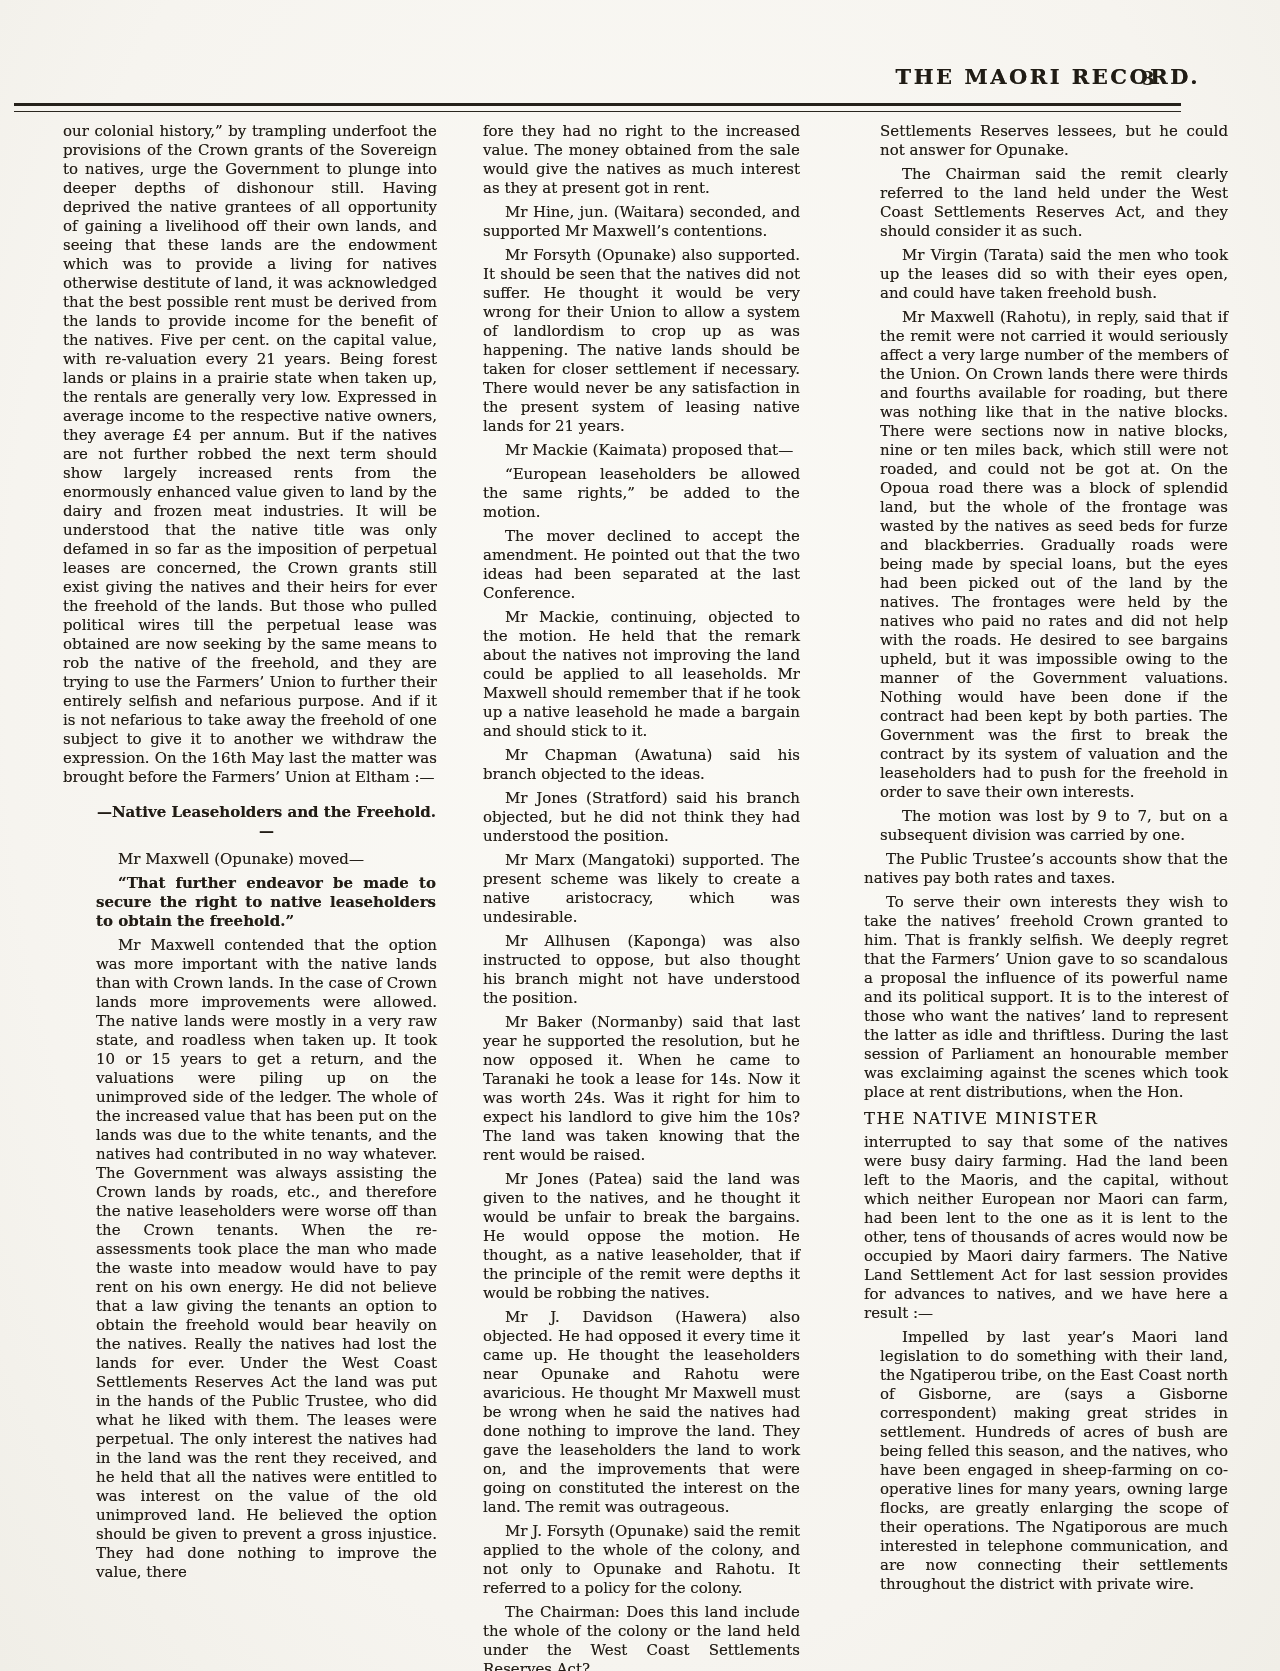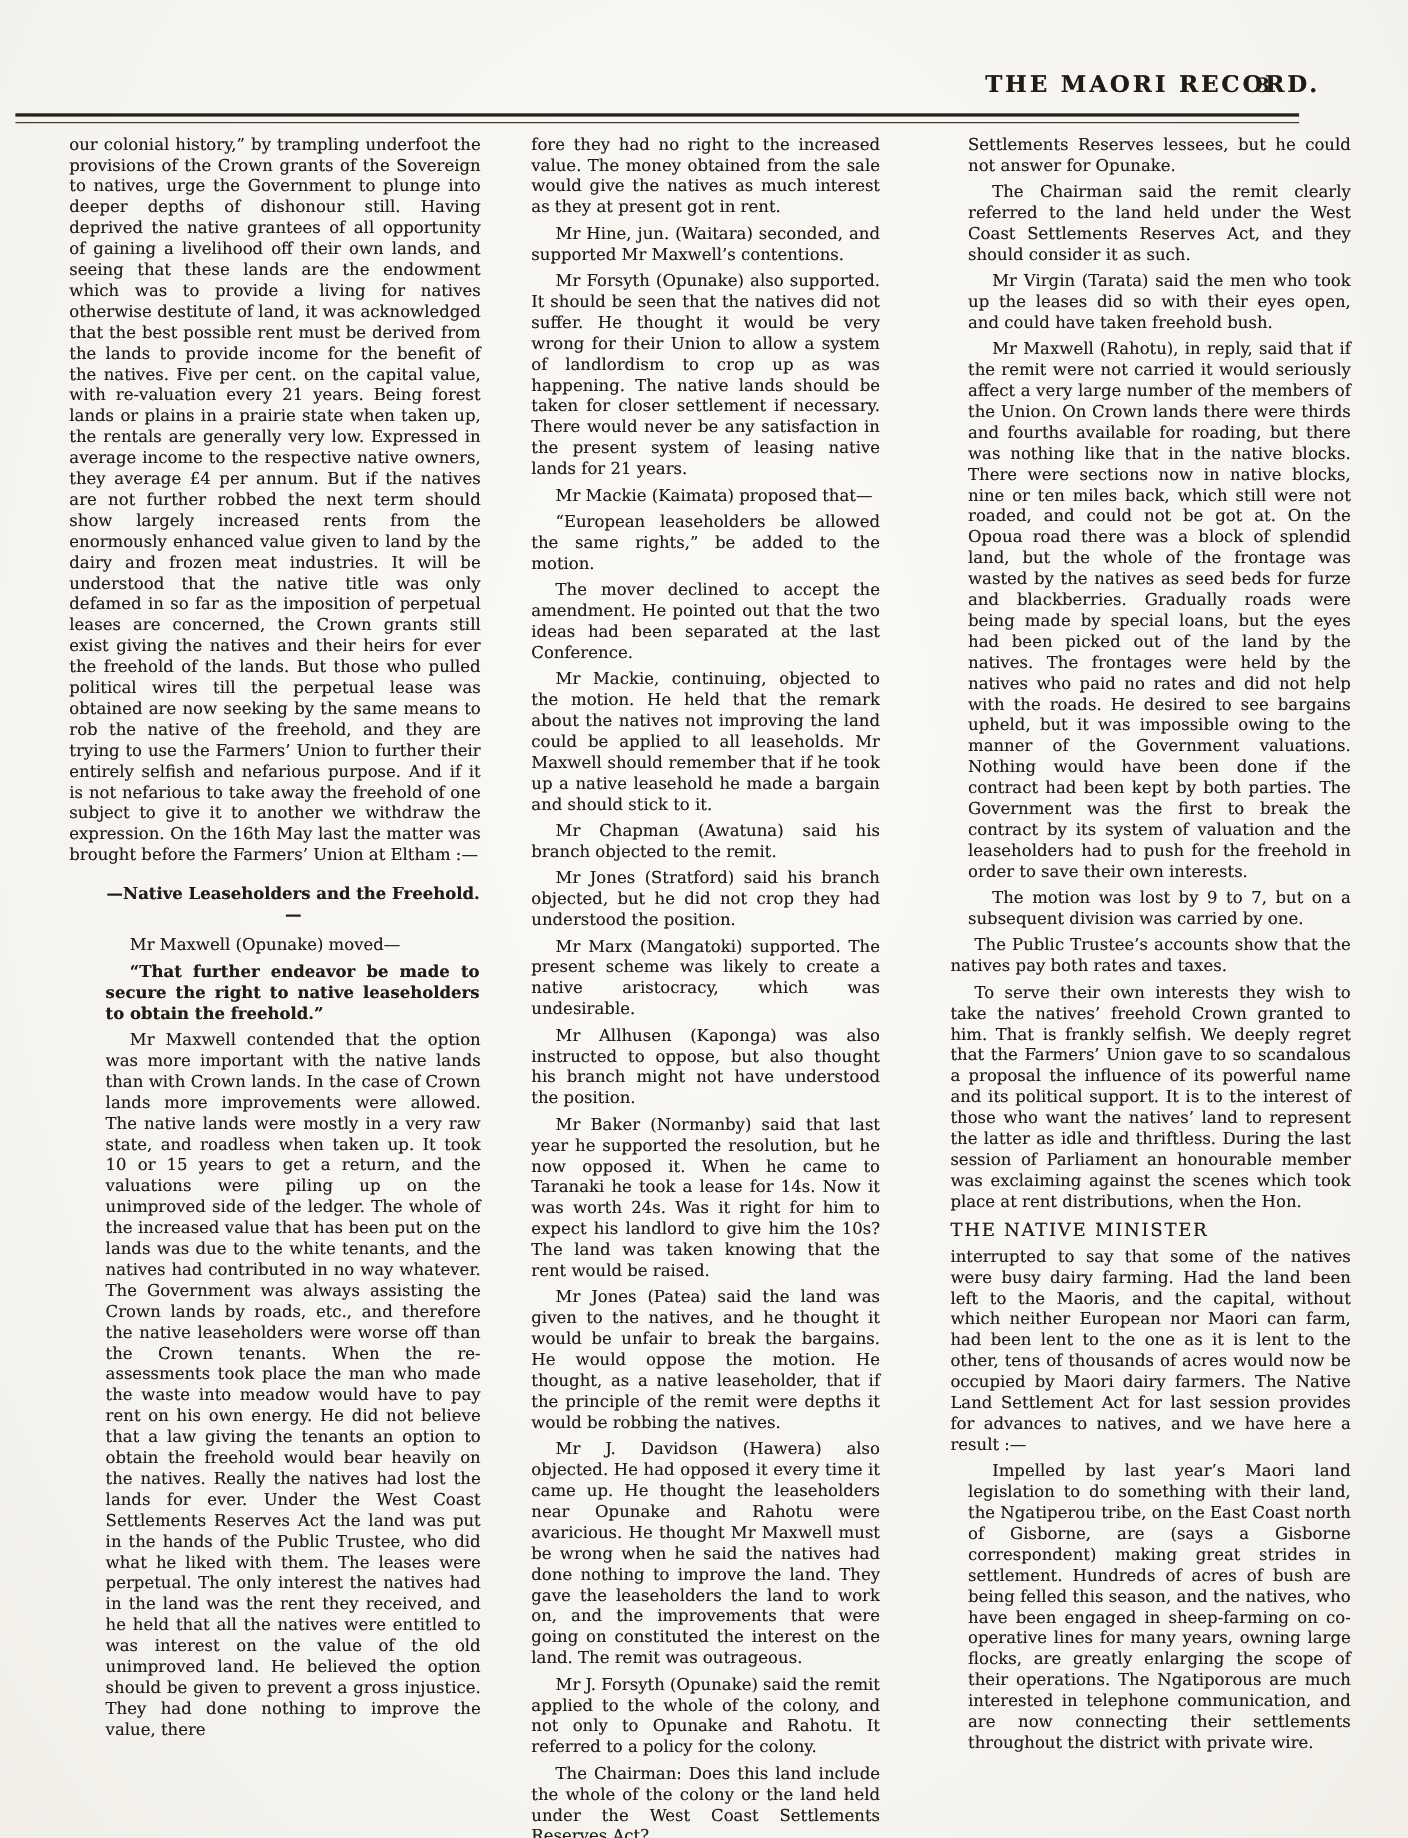"Mr Chapman (Awatuna) said his" p.extract { text: remit -> ideas }
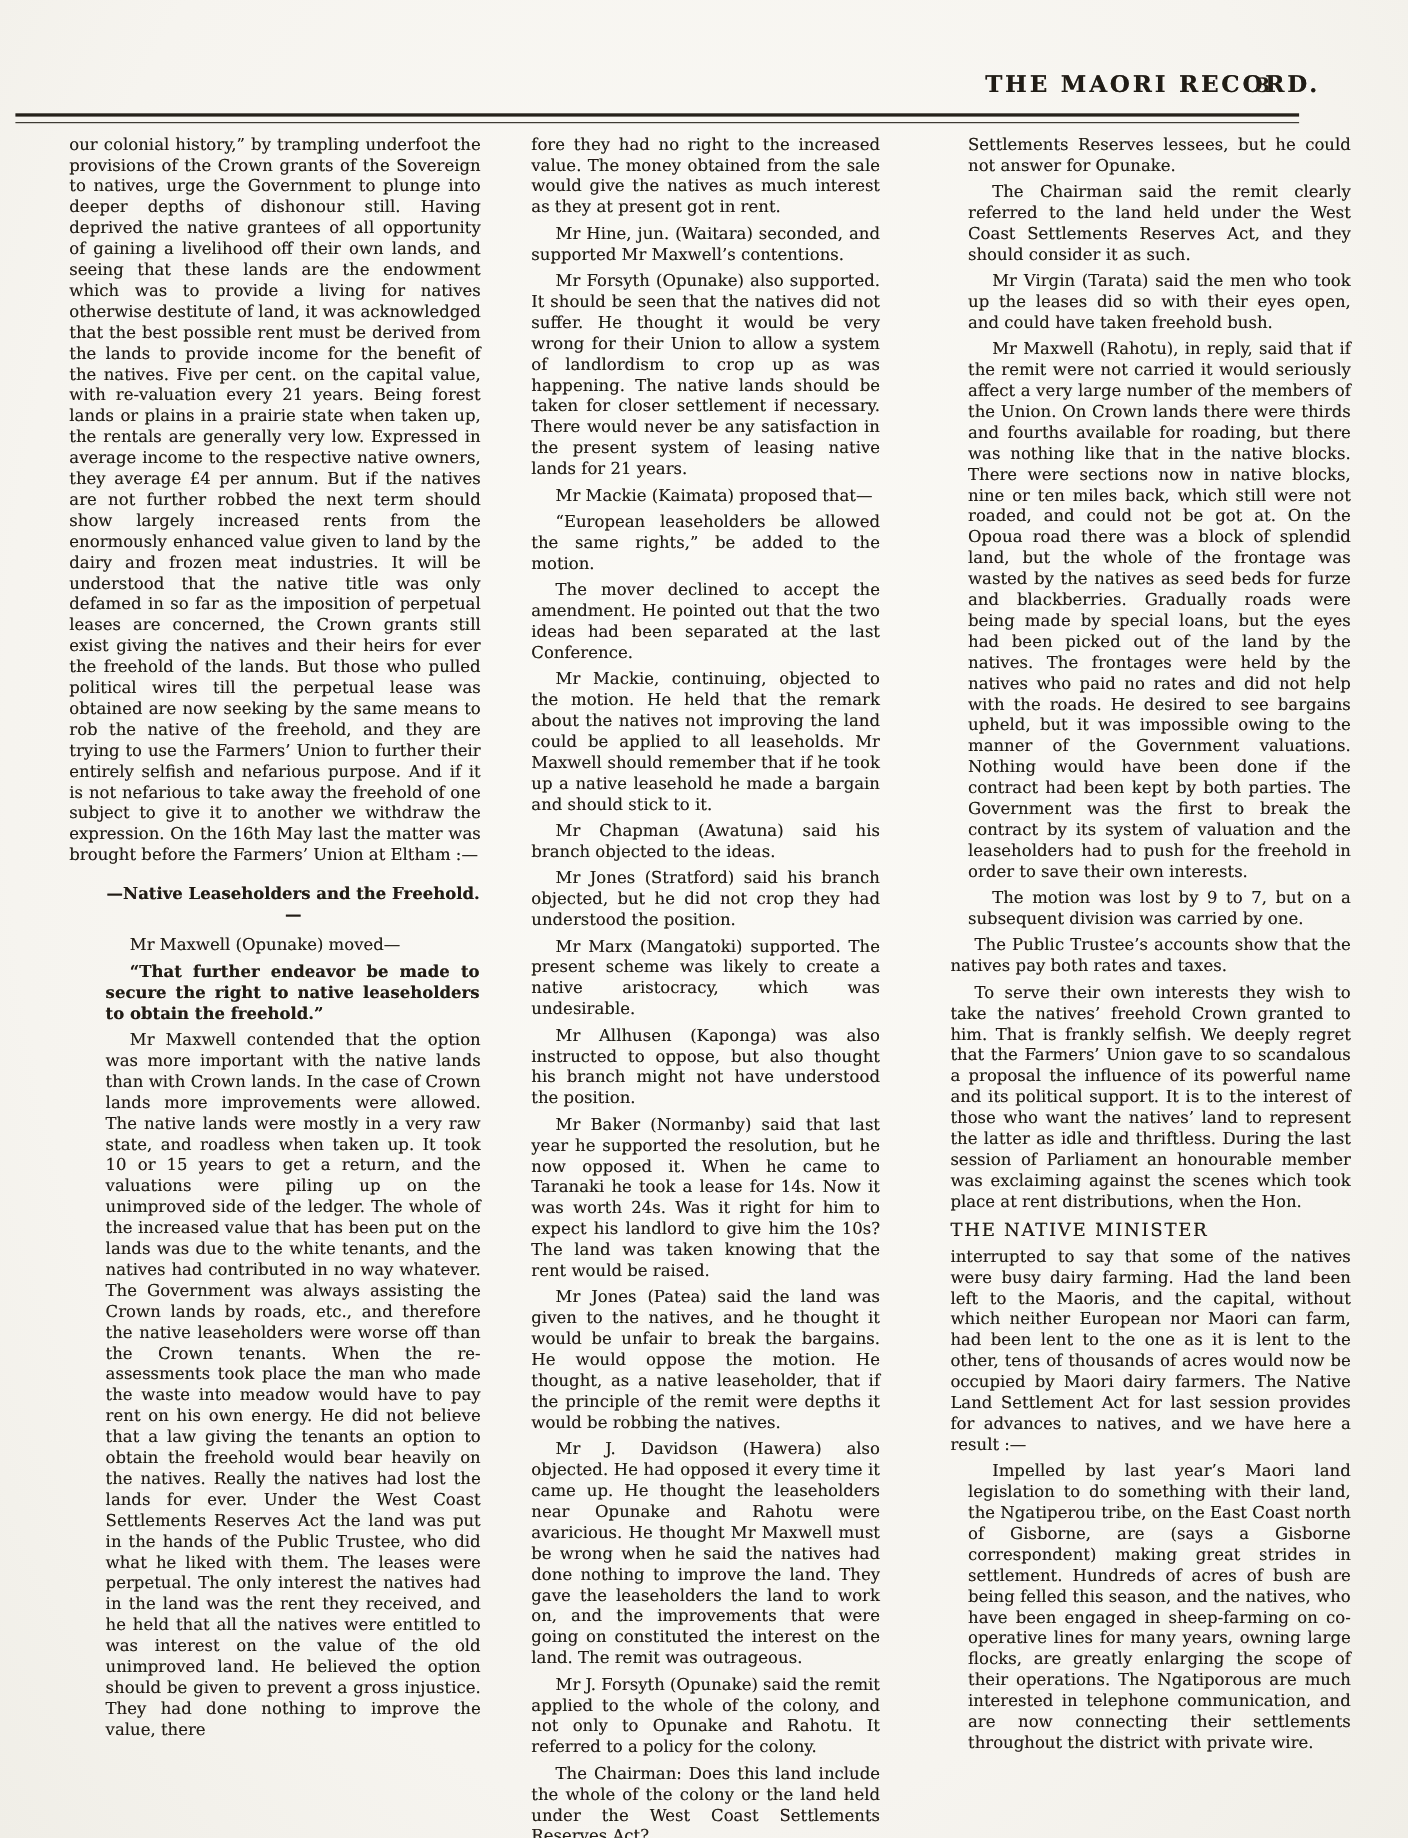"Mr Jones (Stratford) said his" p.extract { text: crop -> think }
